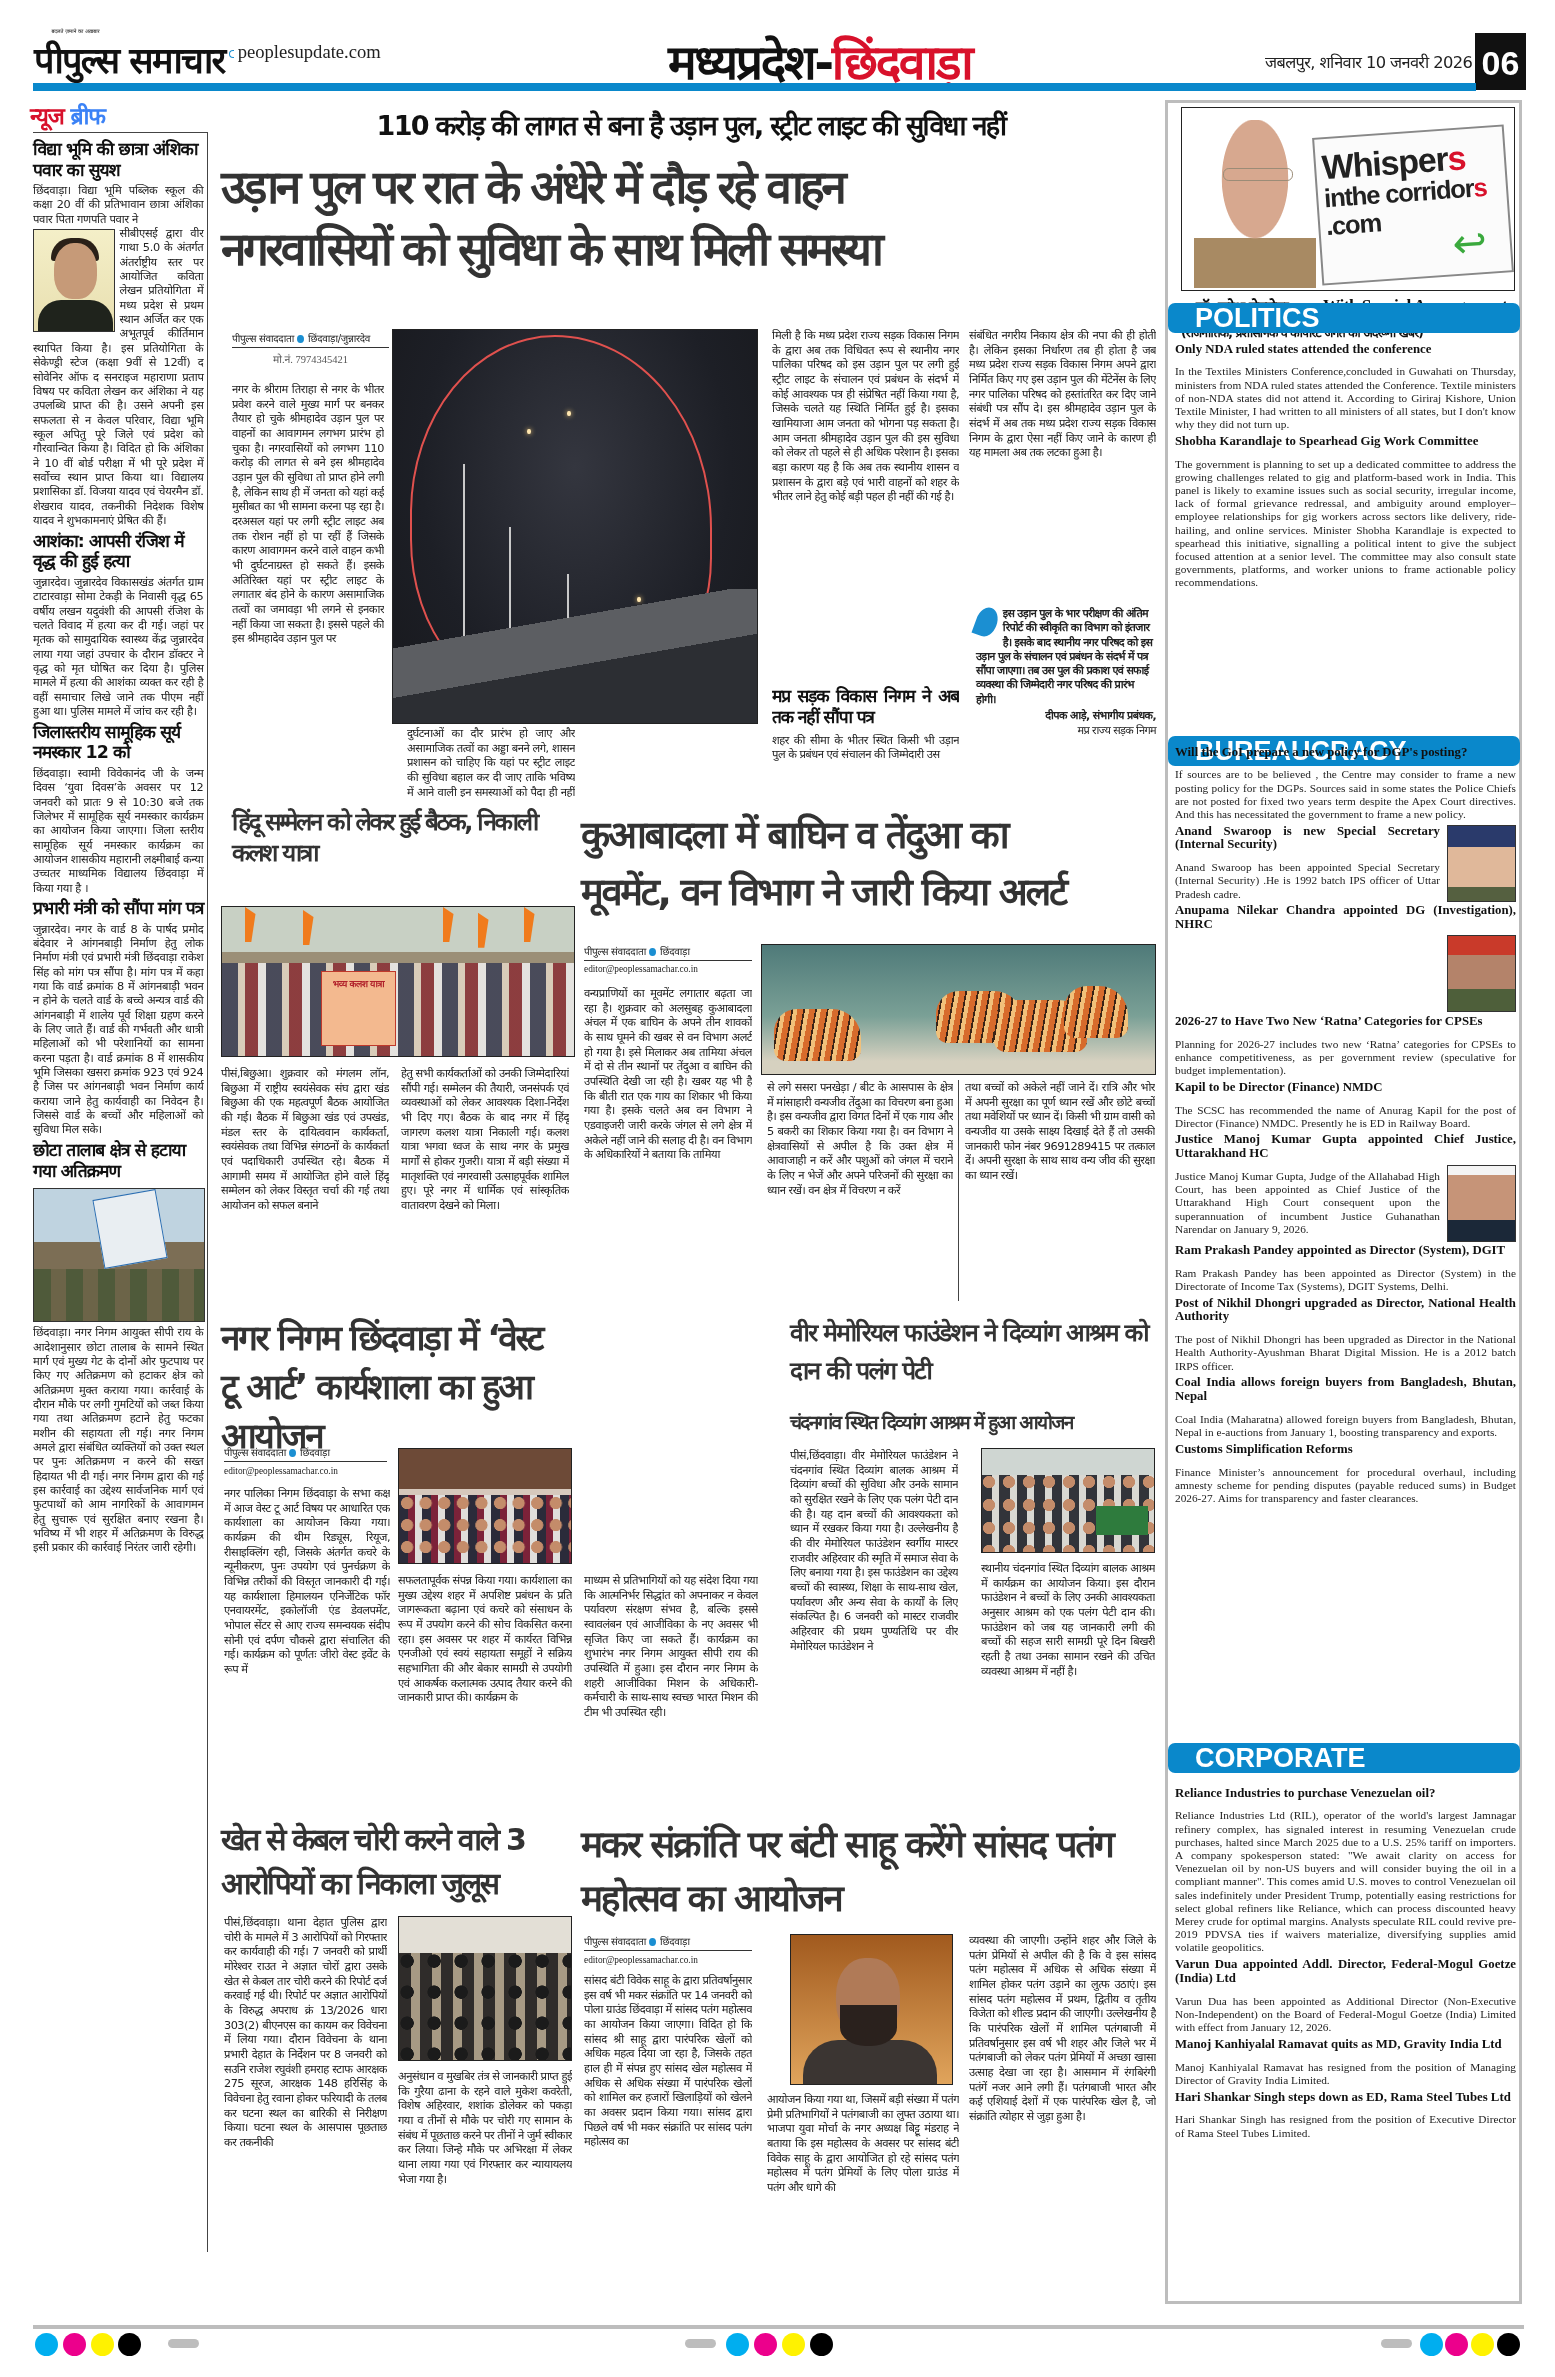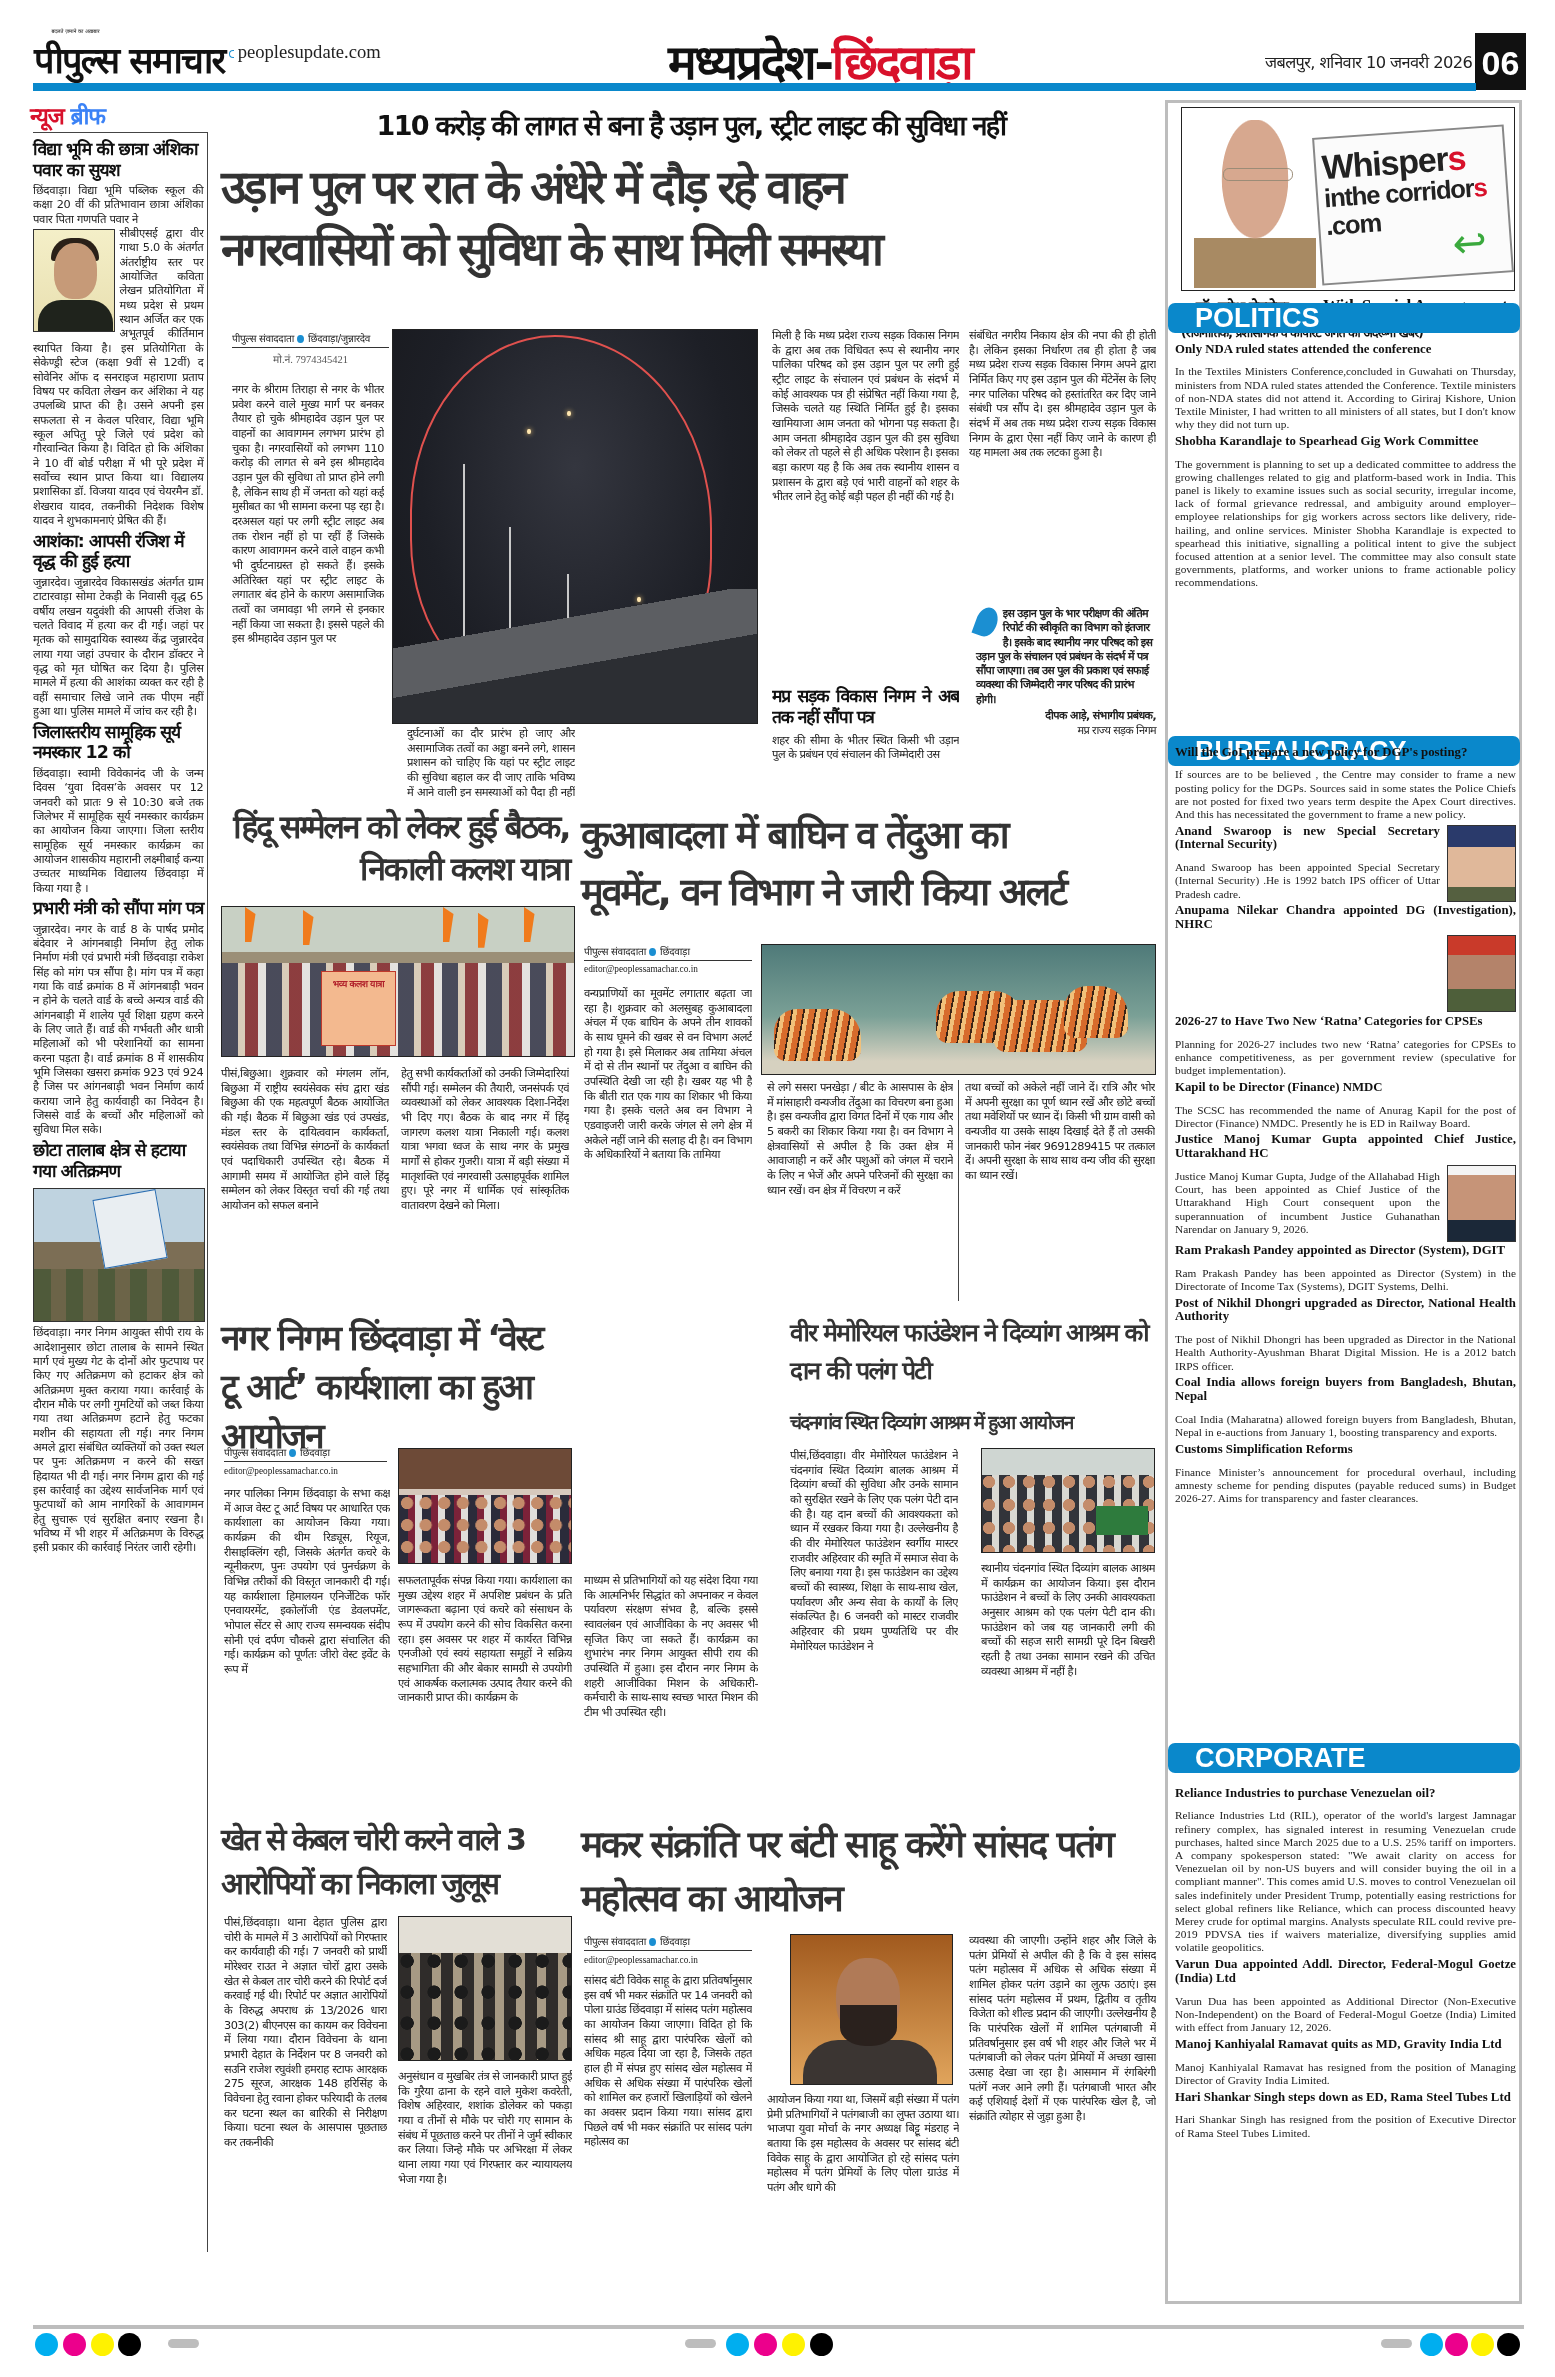"हिंदू सम्मेलन को लेकर हुई" div.abs { font-size: 32px -> 24px; text-align: right -> left }
